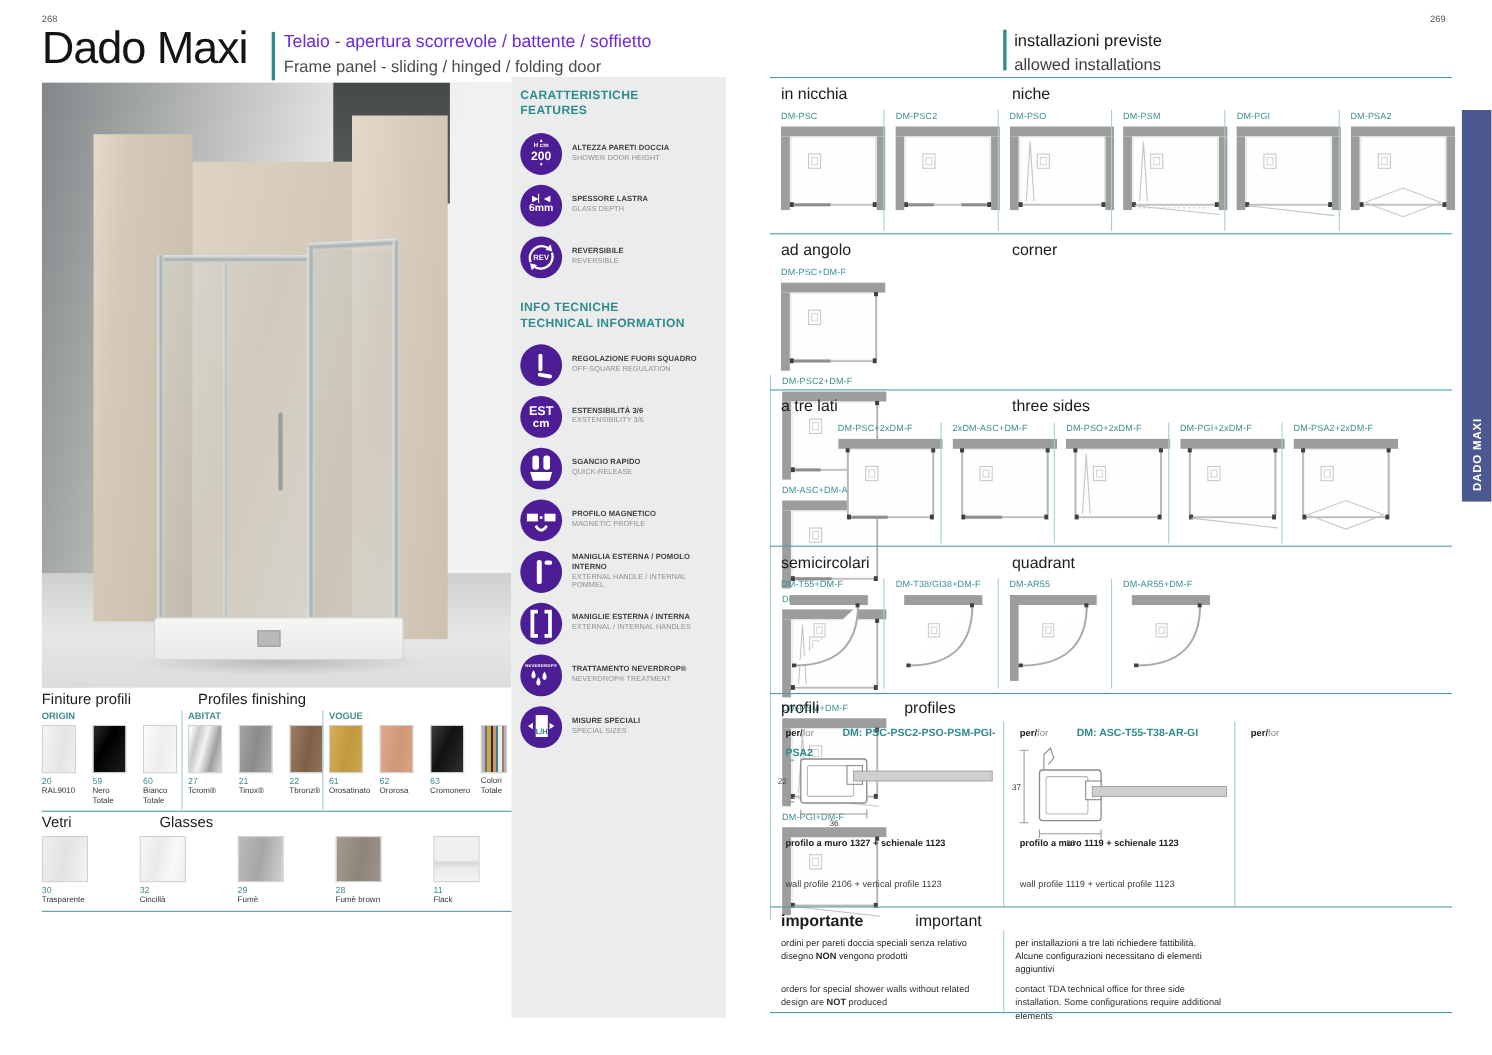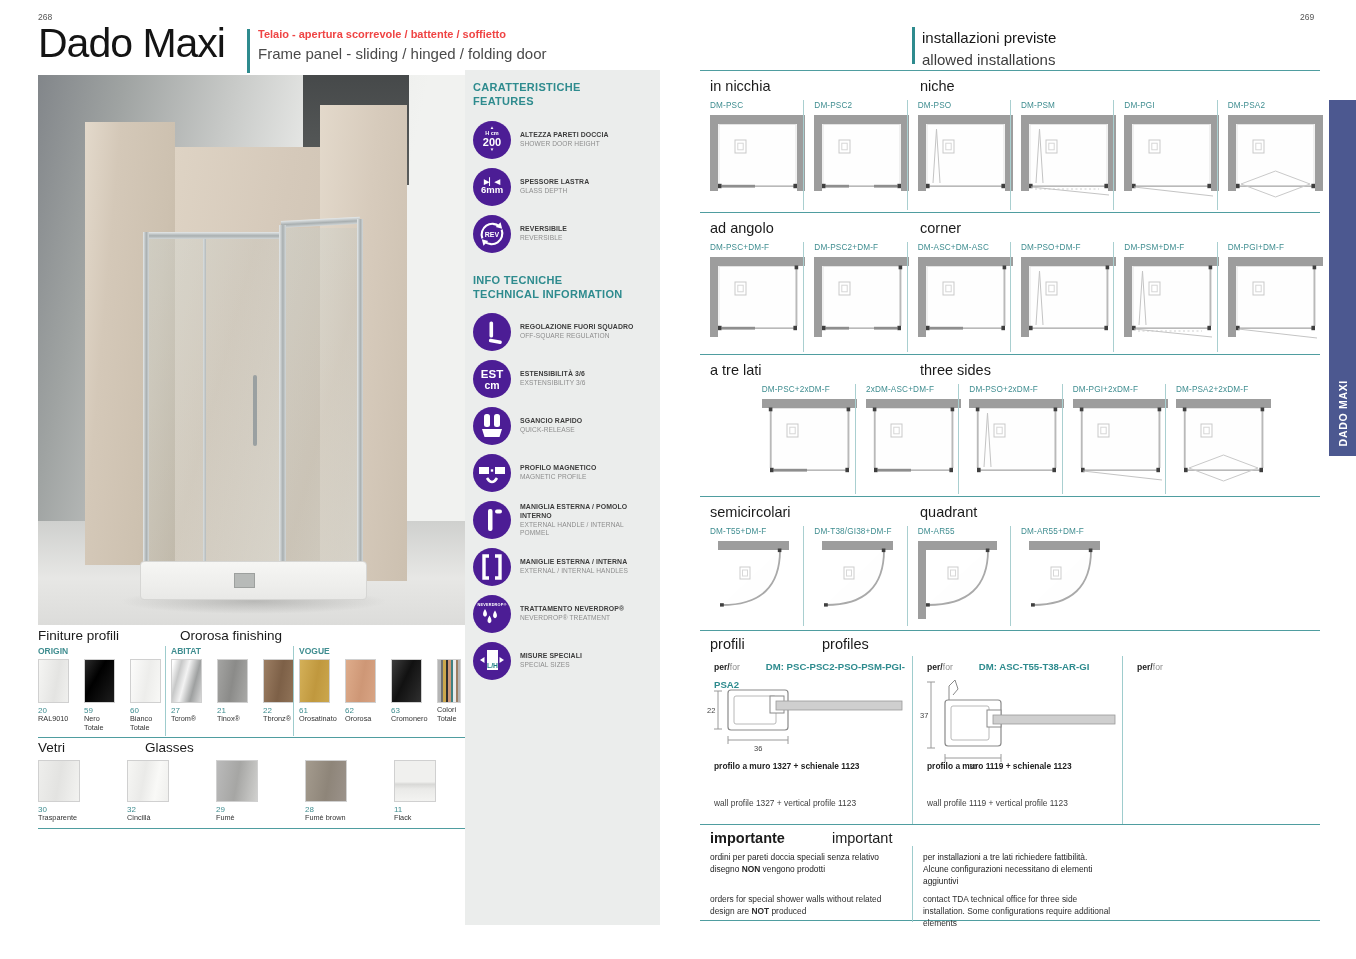"Telaio - apertura scorrevole /" .subtit .it { color: #ef4444 -> #6d28d9; font-size: 11px -> 16px; font-weight: bold -> normal }
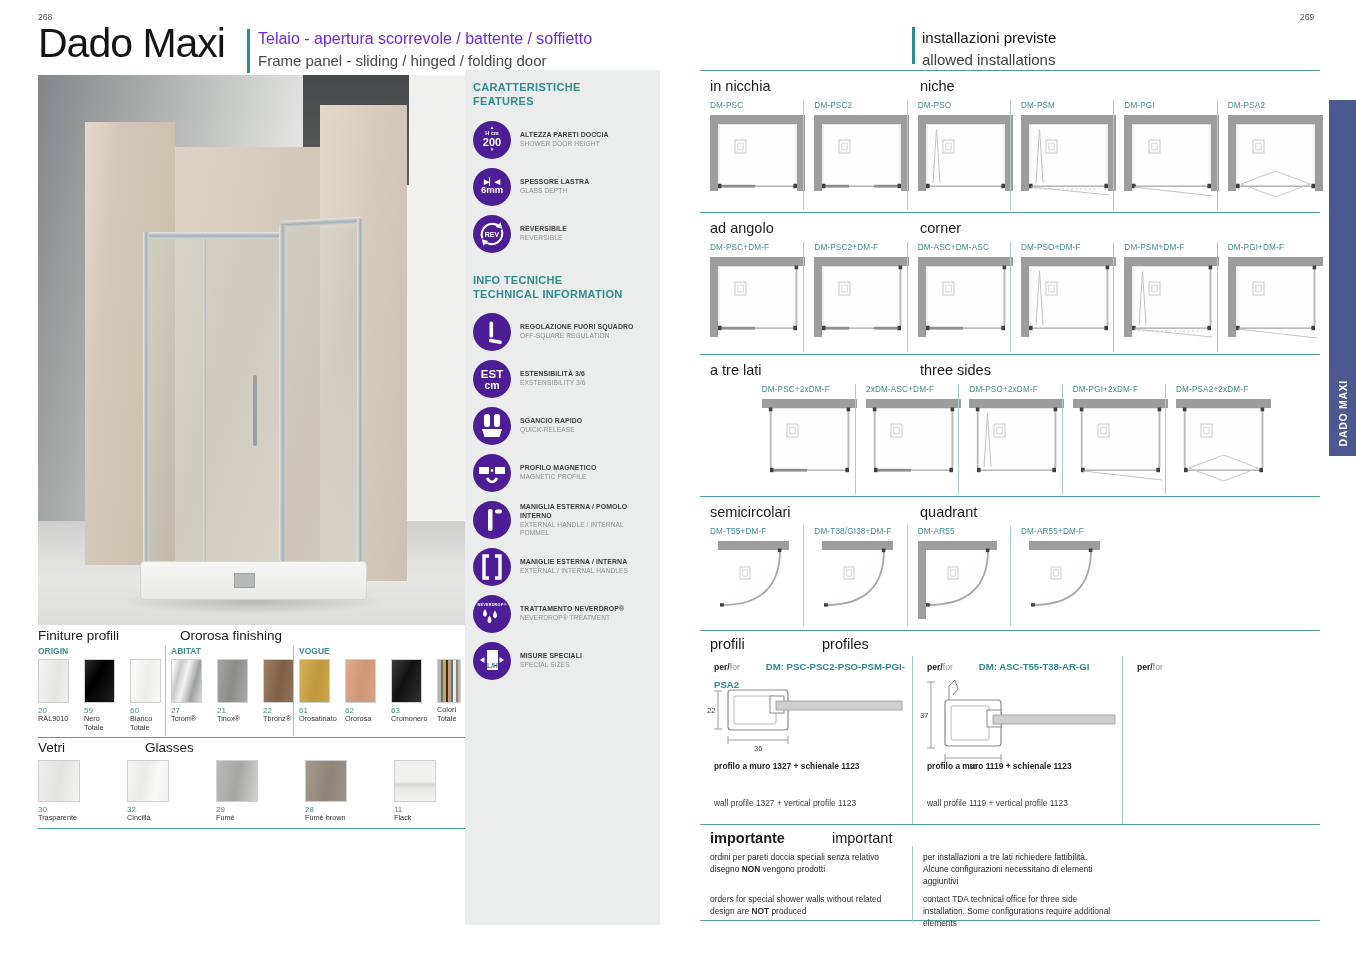"DM-PSC+DM-F" div.inst-grid { flex-direction: none -> column }
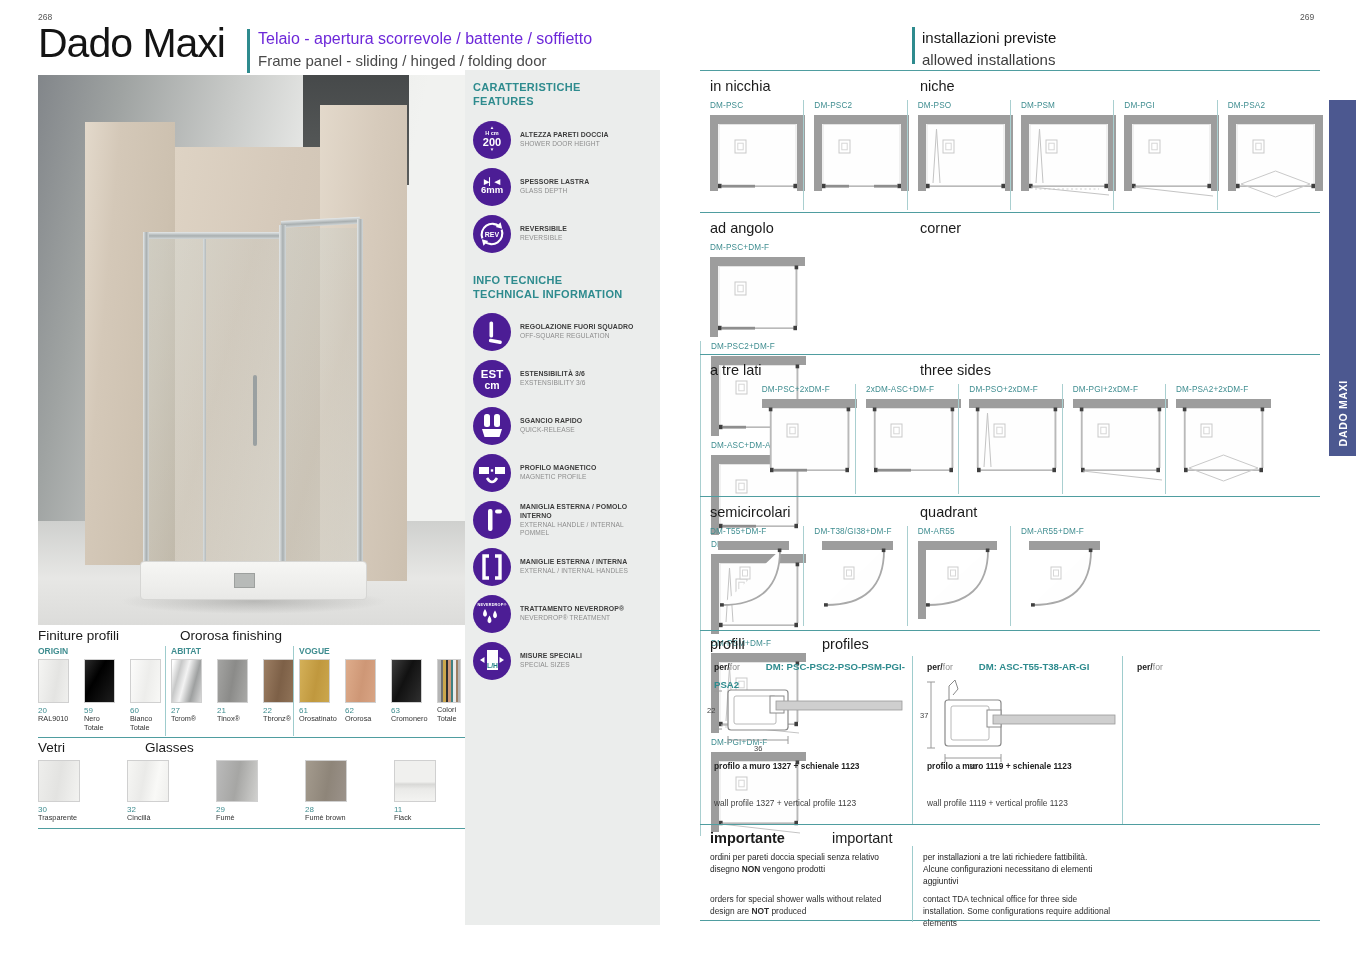"Ororosa finishing" div.blk-head-en { text: Ororosa -> Profiles }
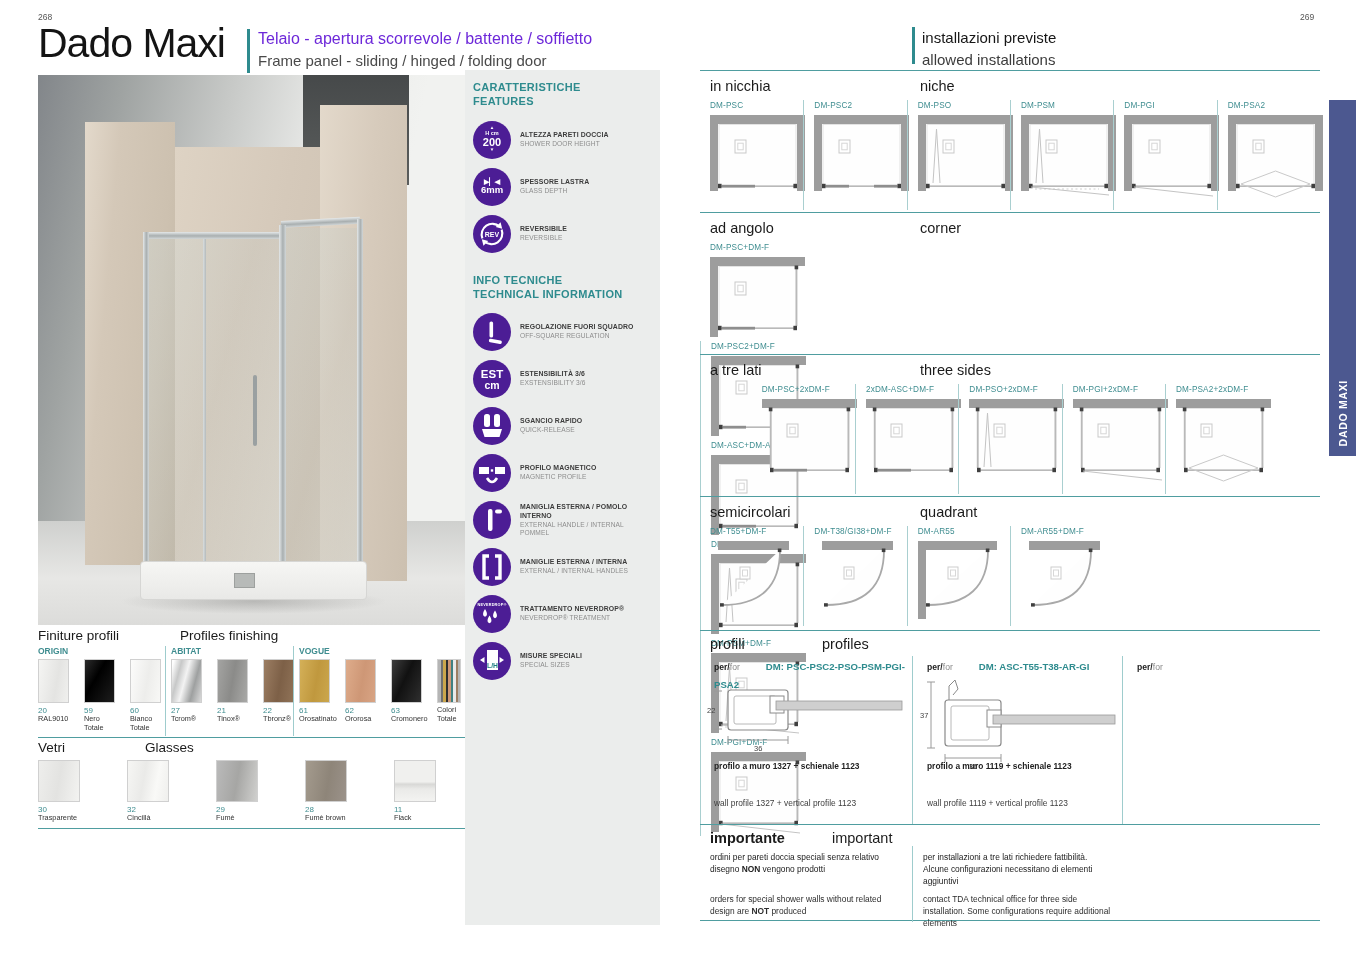"wall profile 1327 + vertical" div.prof-cap2 { text: 1327 -> 2106 }
